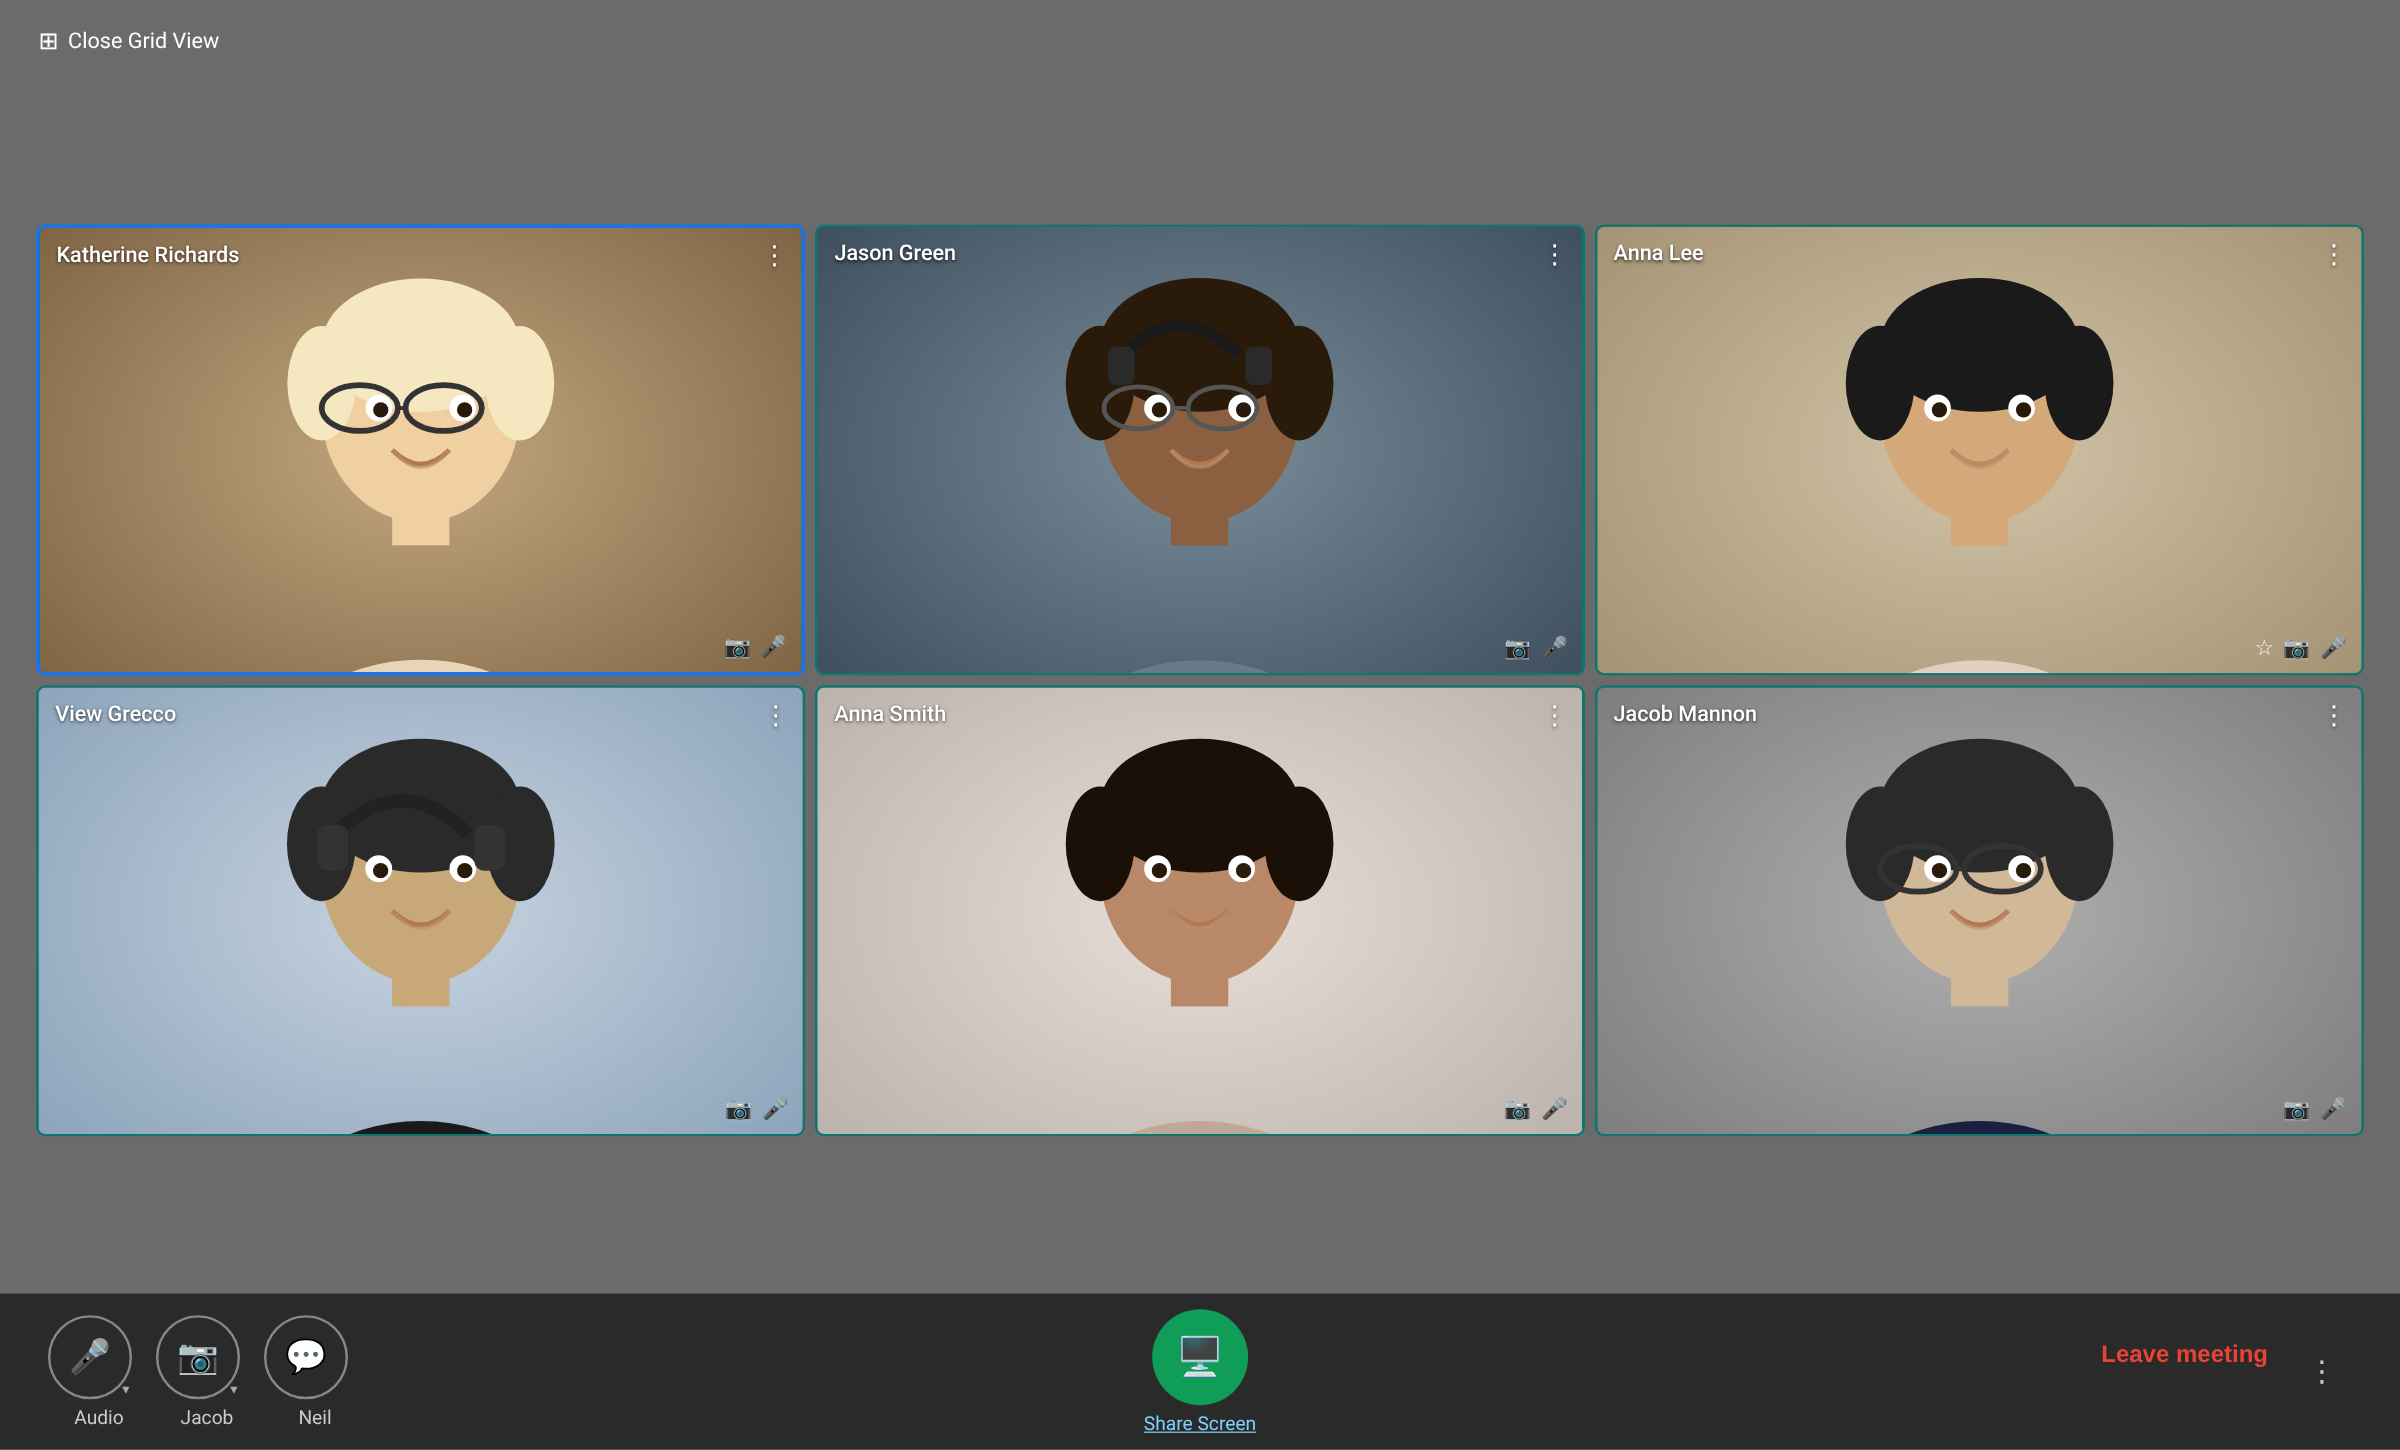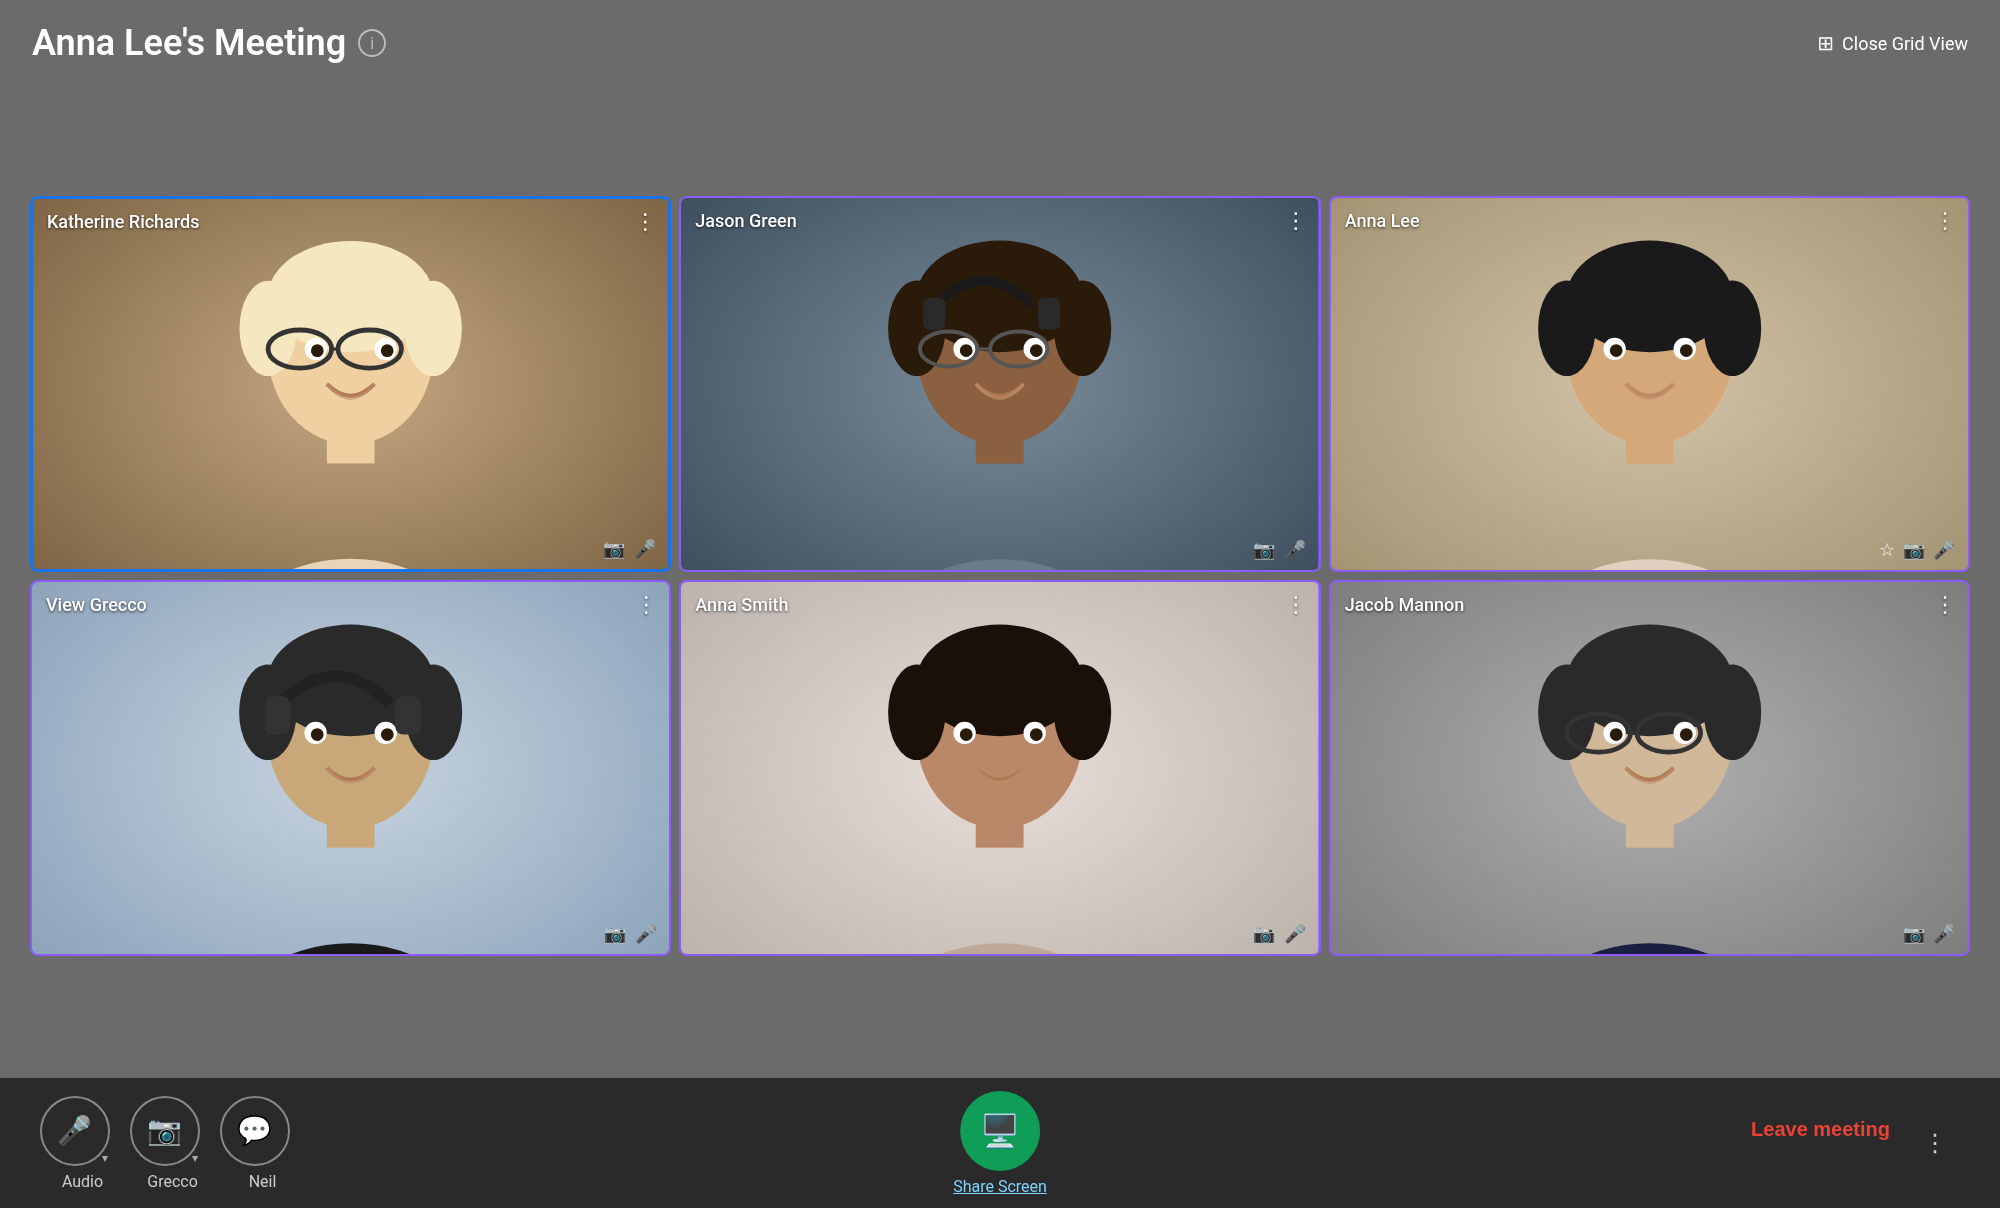"Anna Lee's Meeting" div.header-left { html: <div> <span>Anna Lee's Meeting</span> <div> <span>i</span> </div> </div> -> none }
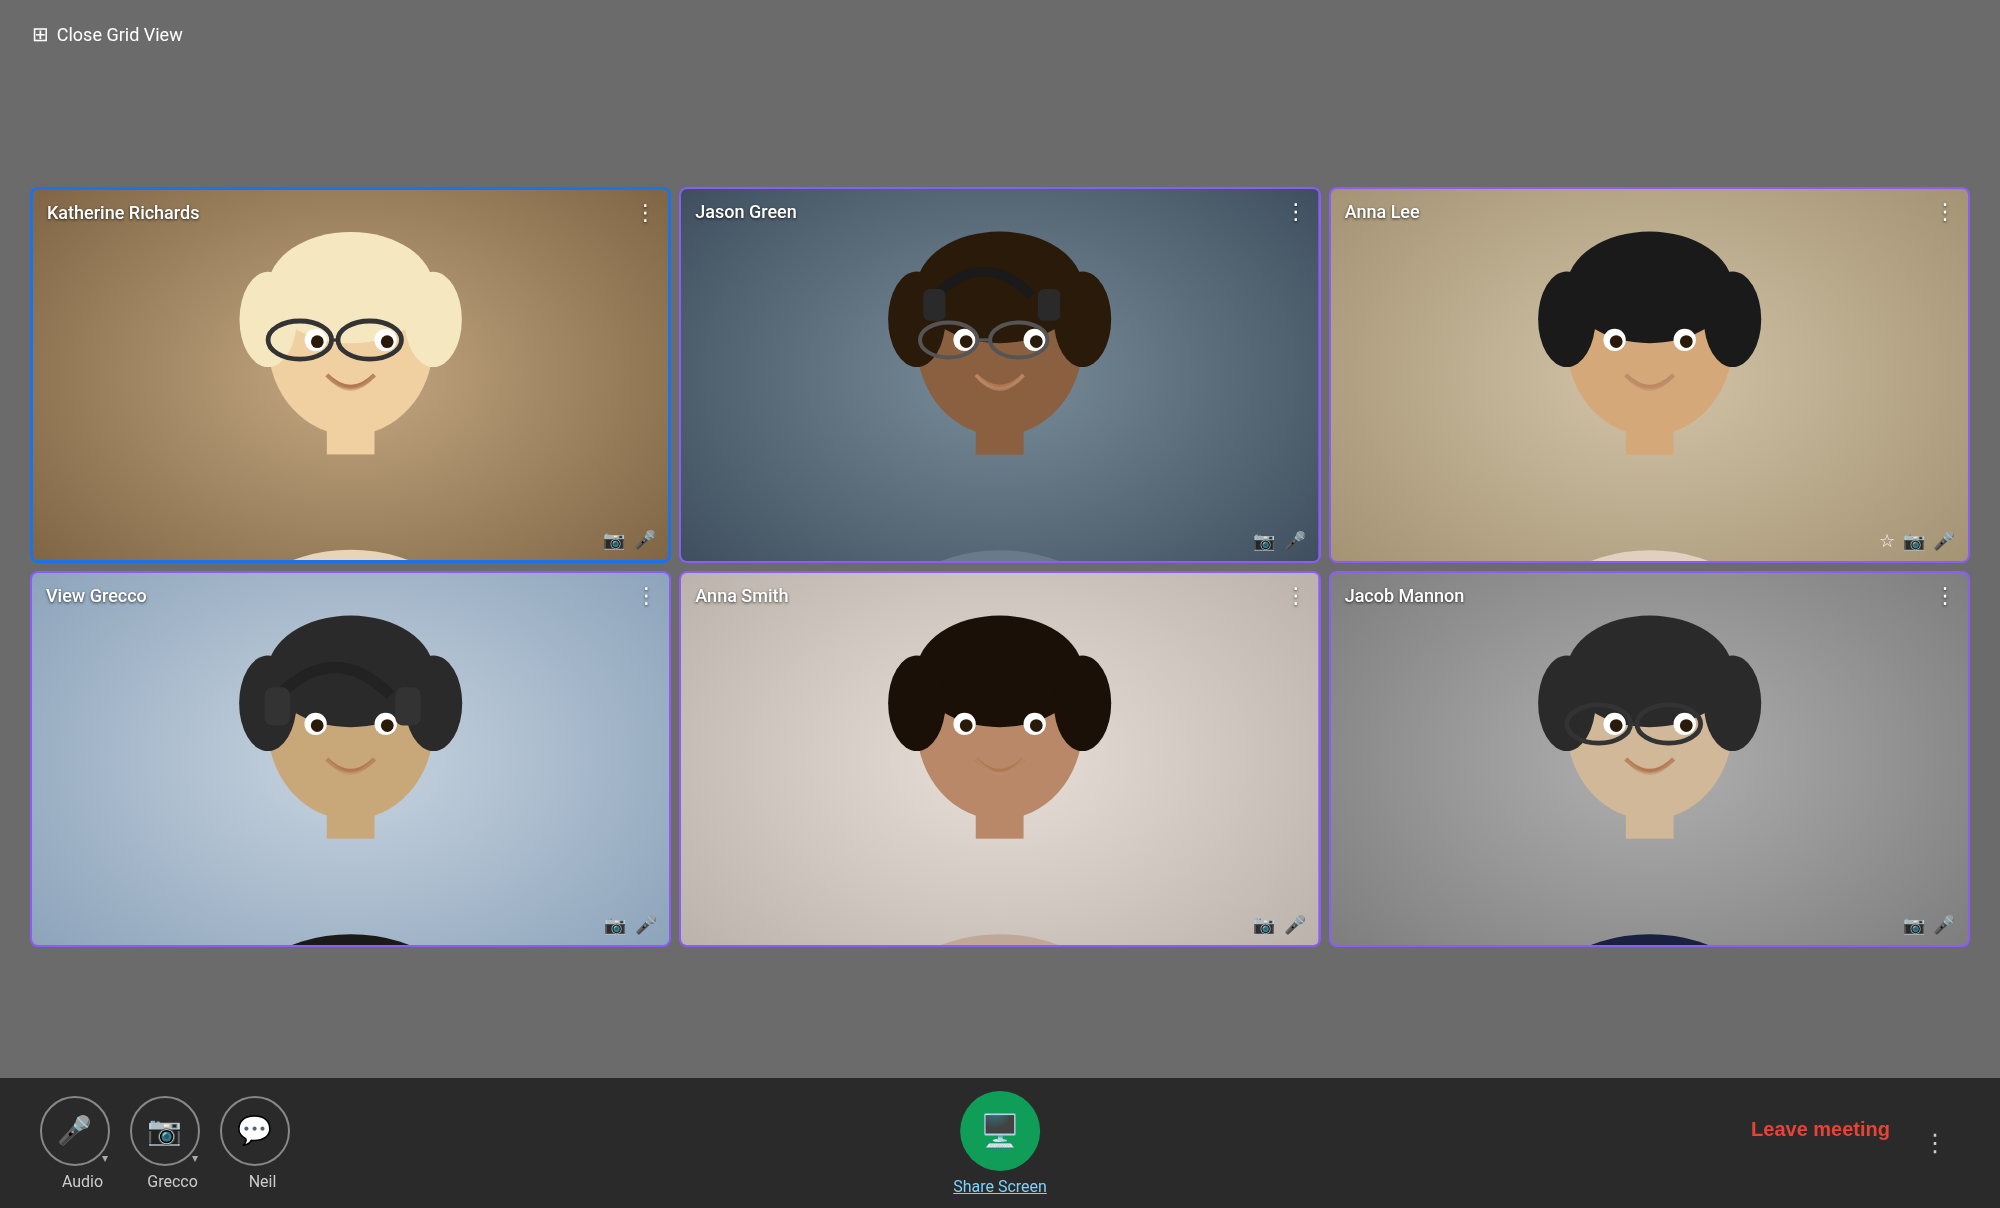"Katherine Richards" .video-tile { background: #8b5cf6 -> #0f766e }
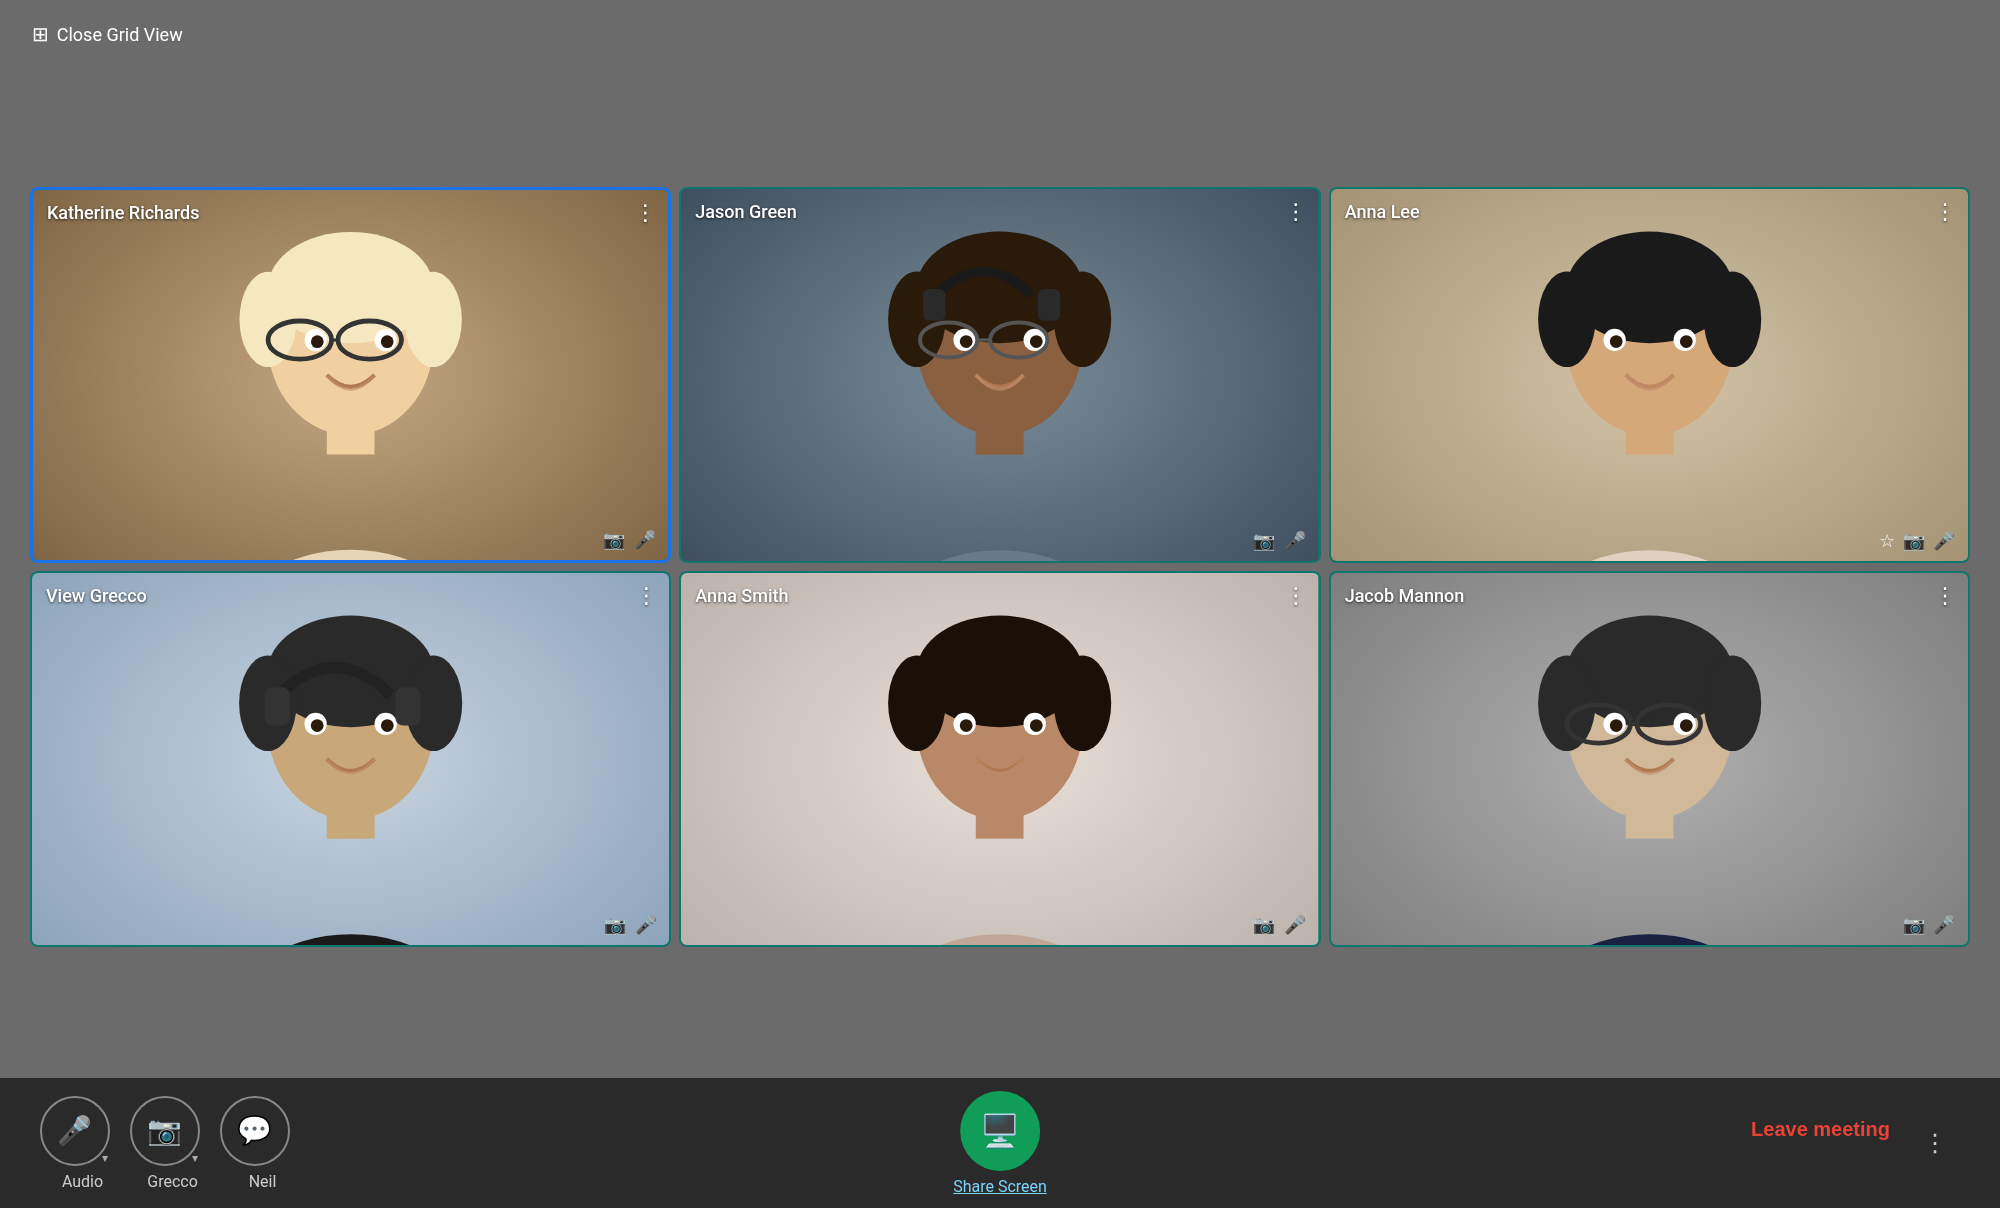"Grecco" span.btn-label { text: Grecco -> Jacob }
